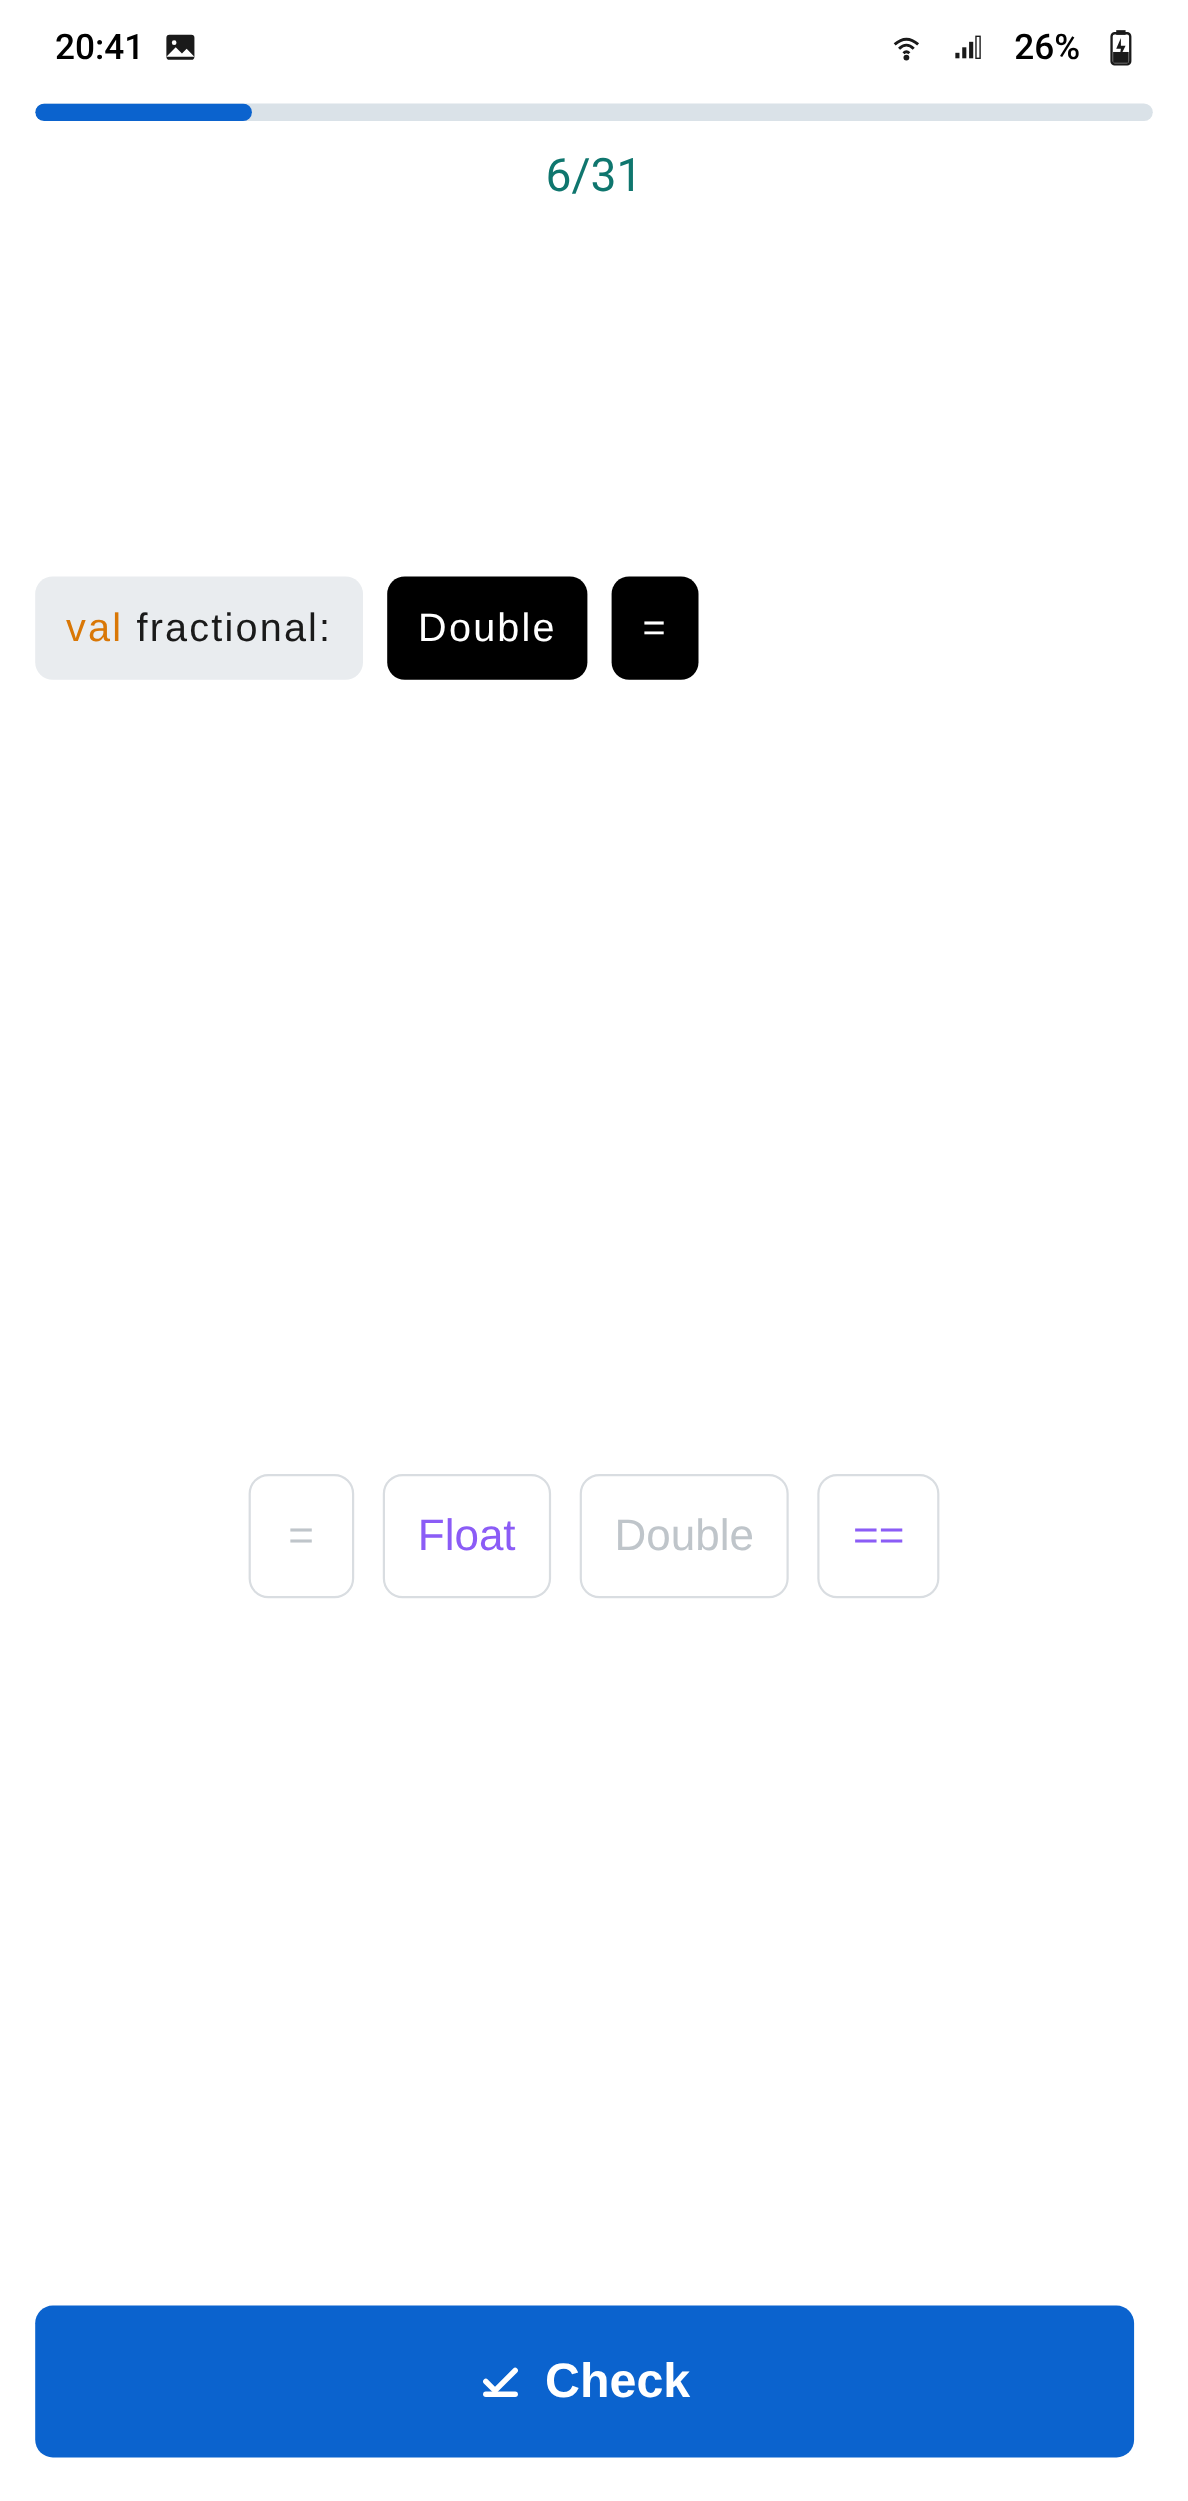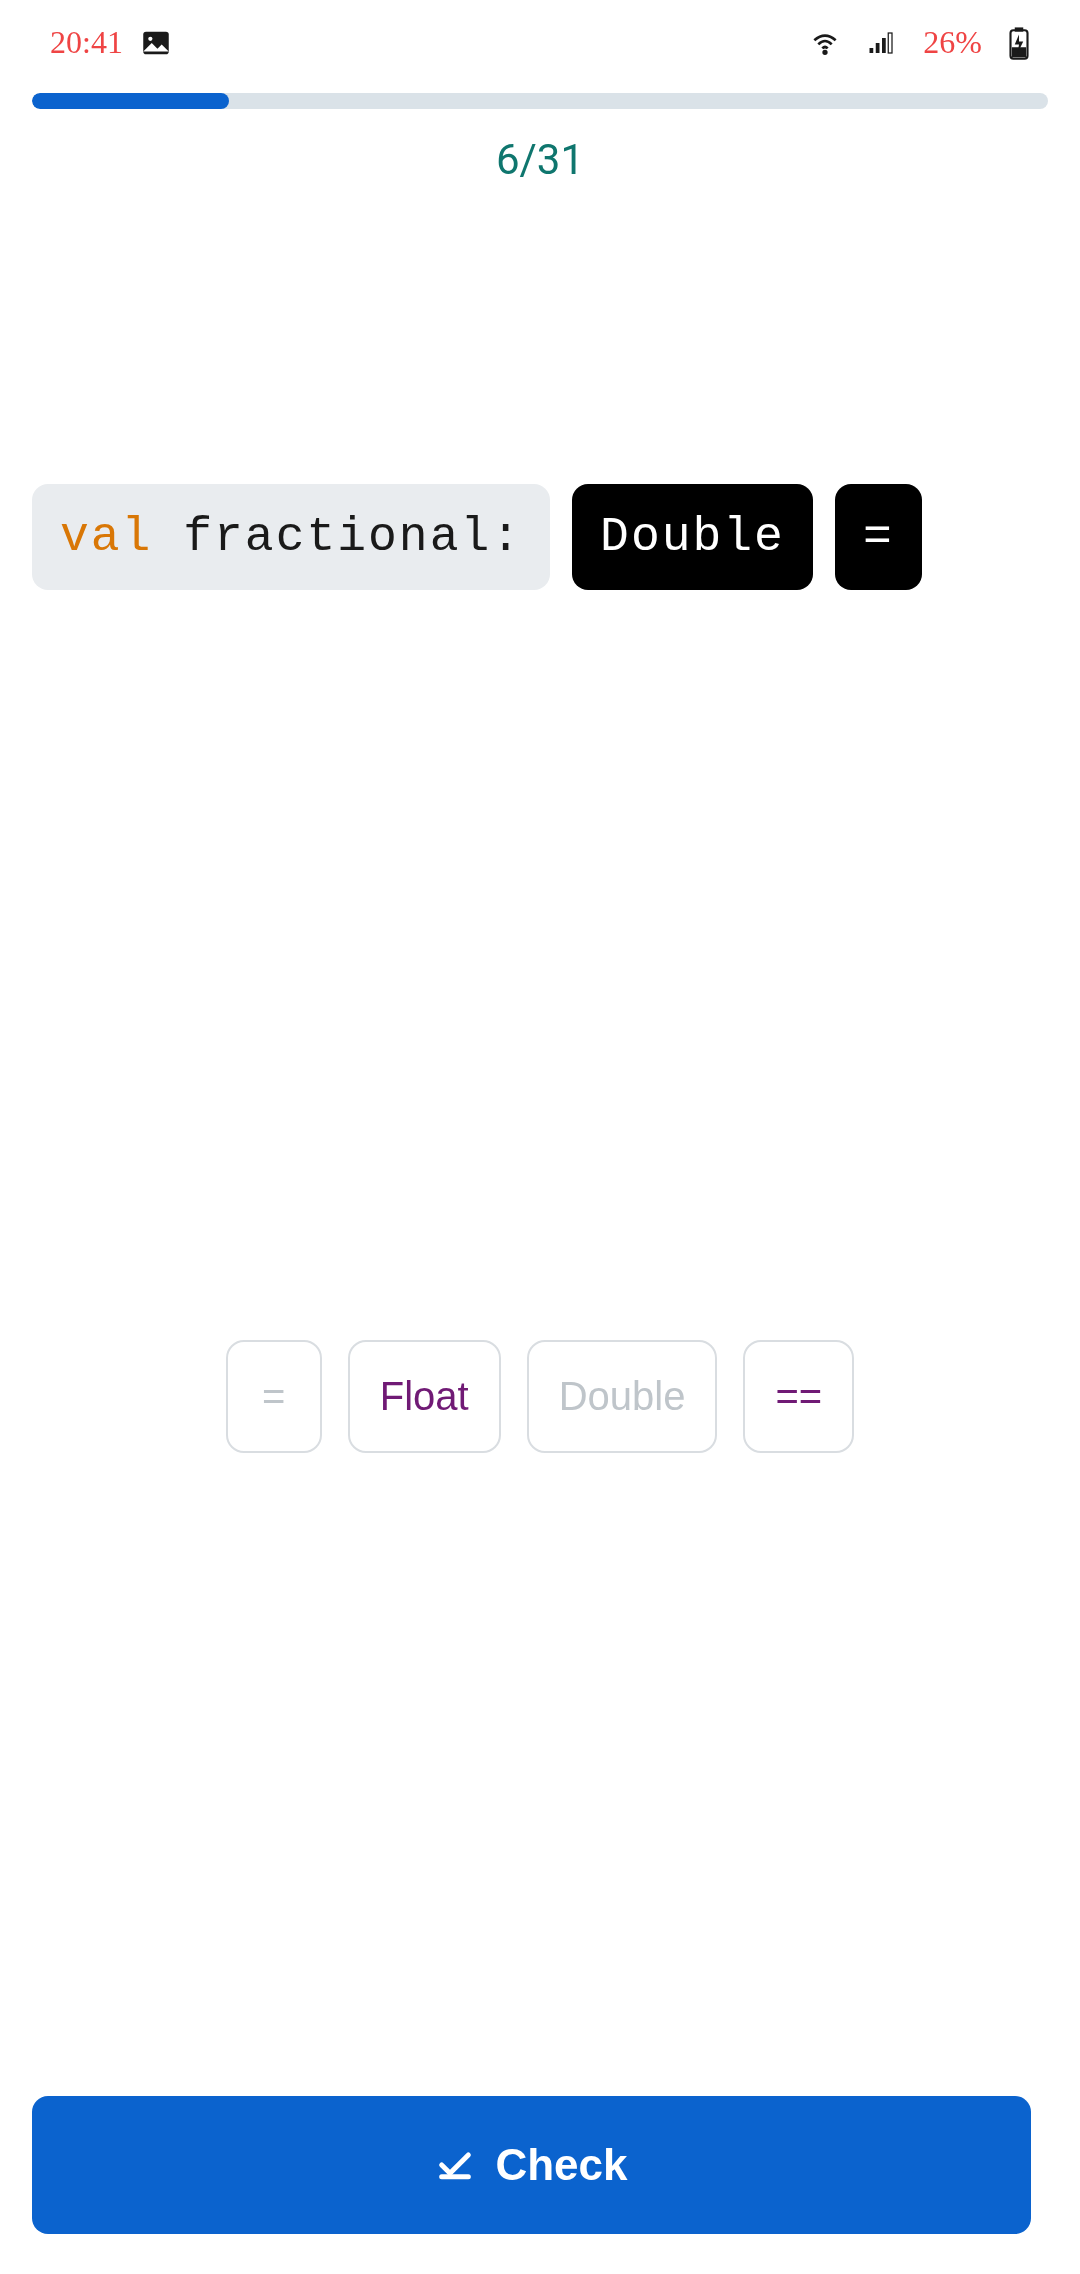"20:41" .status-bar { color: #ef4444 -> #000000; font-family: Liberation Serif, serif -> none }
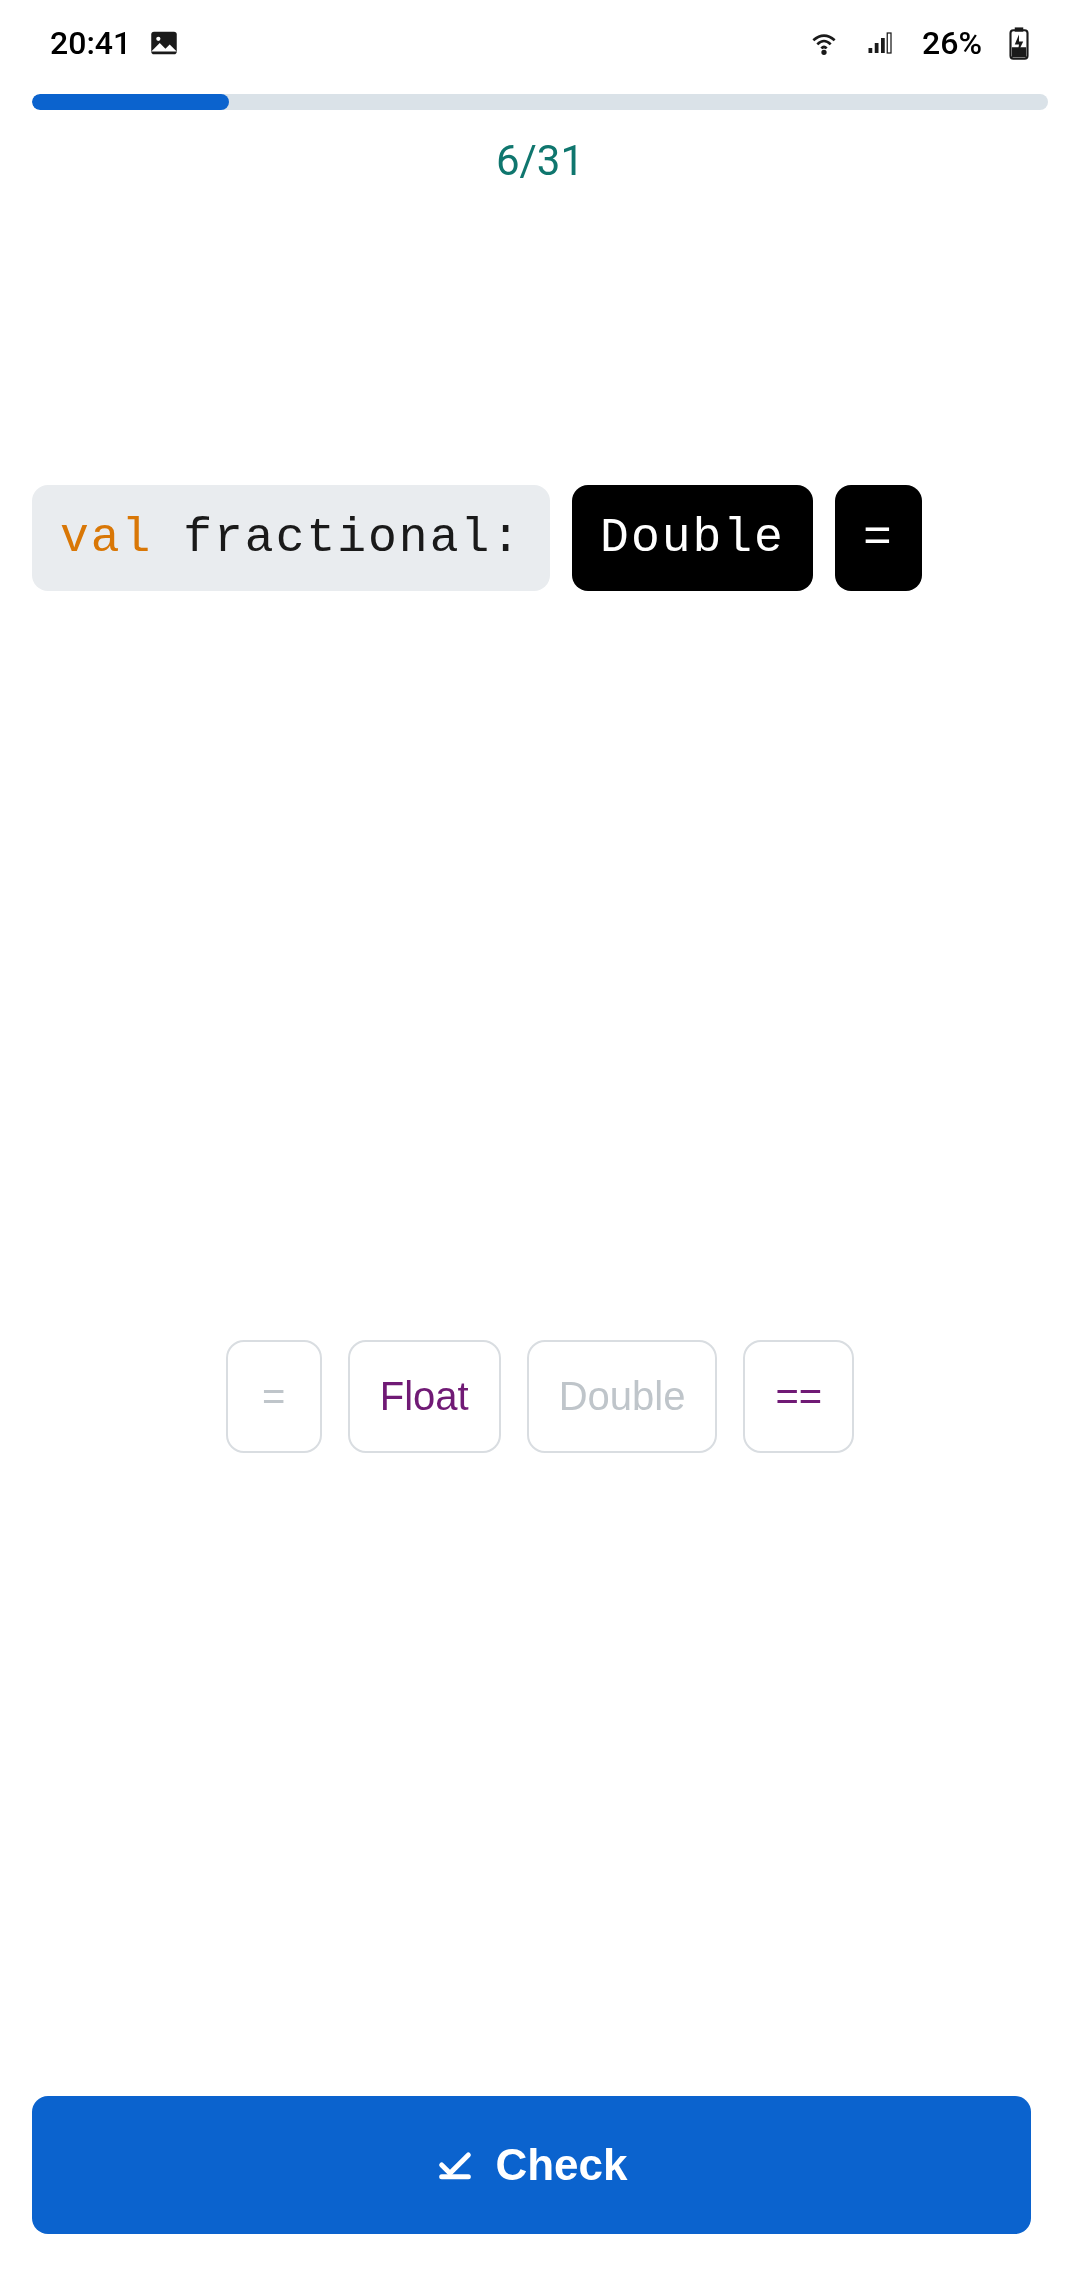"val fractional:" .code-chip { font-family: Liberation Mono, monospace -> Liberation Sans, sans-serif; font-size: 48px -> 36px; margin-top: none -> 39px }
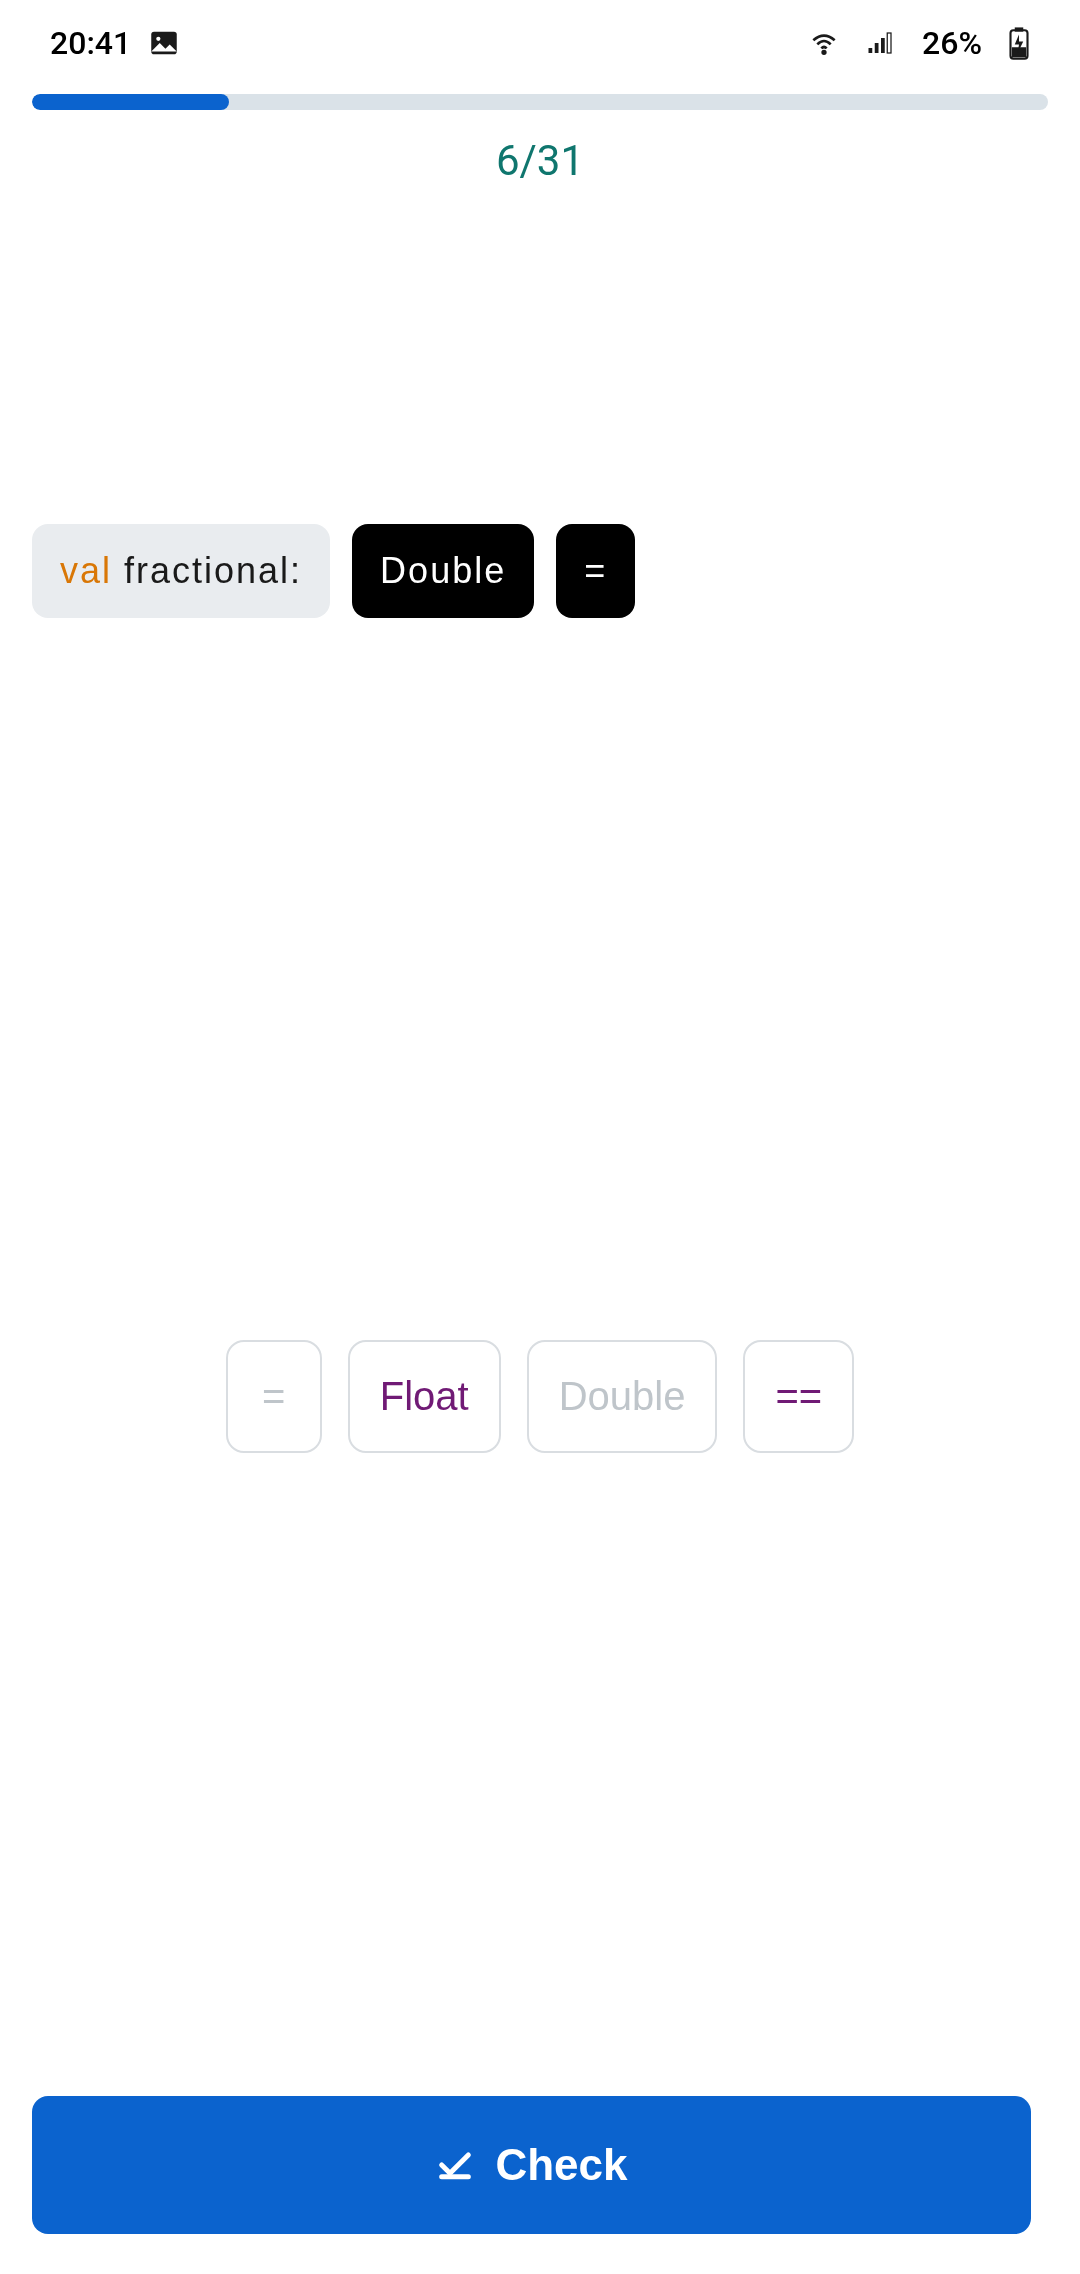"Float" .choice-btn { color: #701a75 -> #8b5cf6 }
